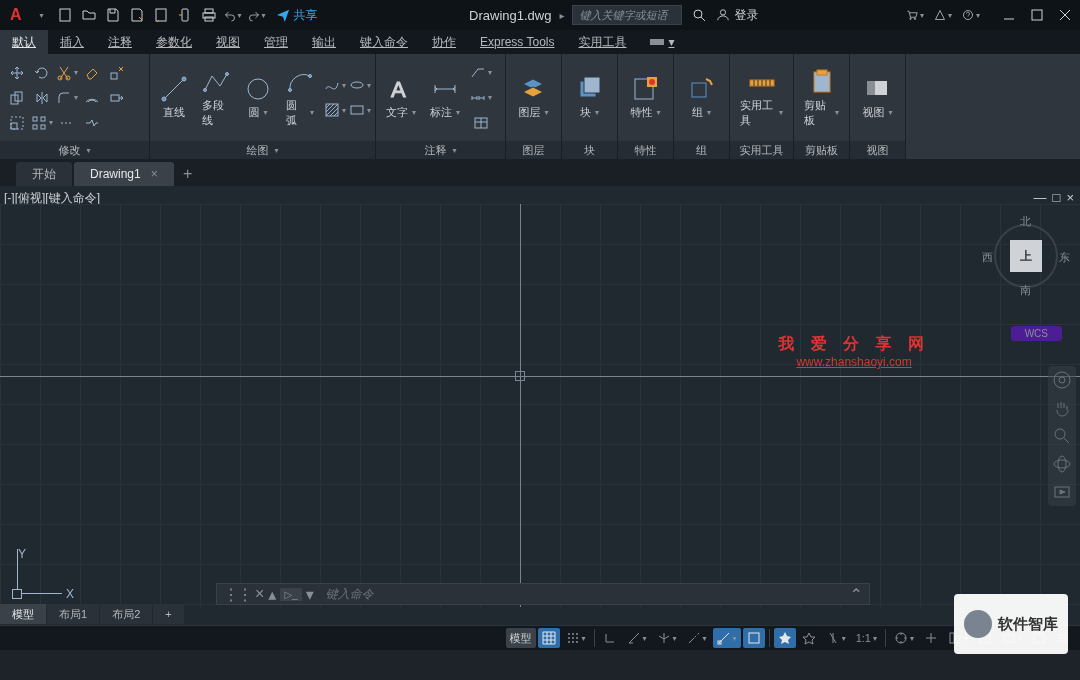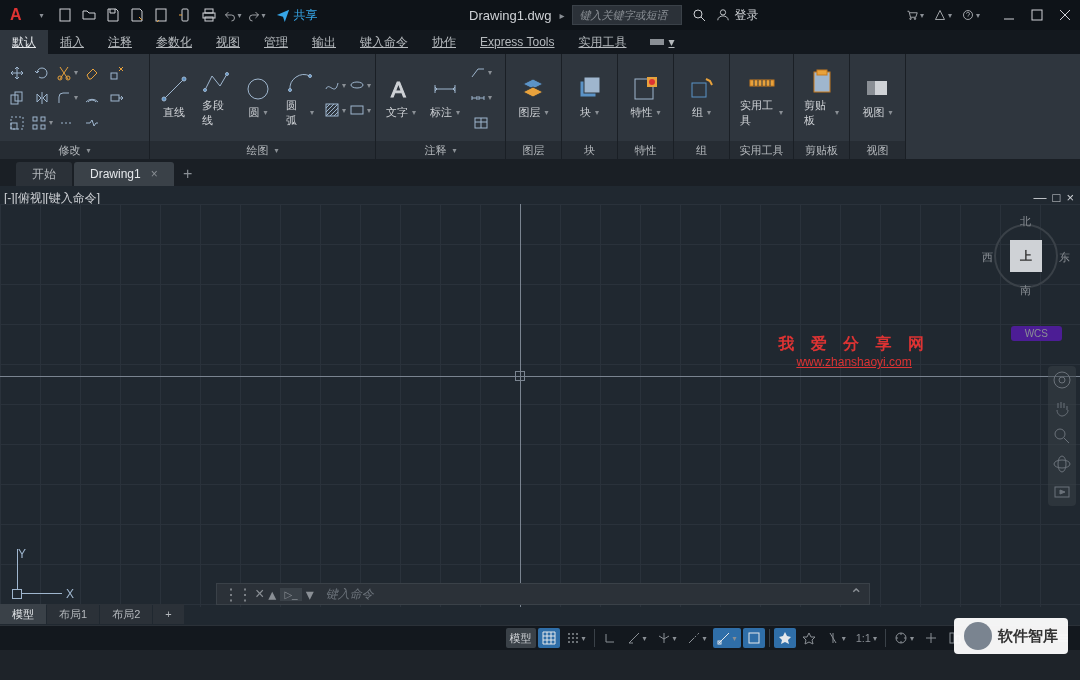"软件智库" .wechat { padding: 4px 10px -> 16px 10px }
